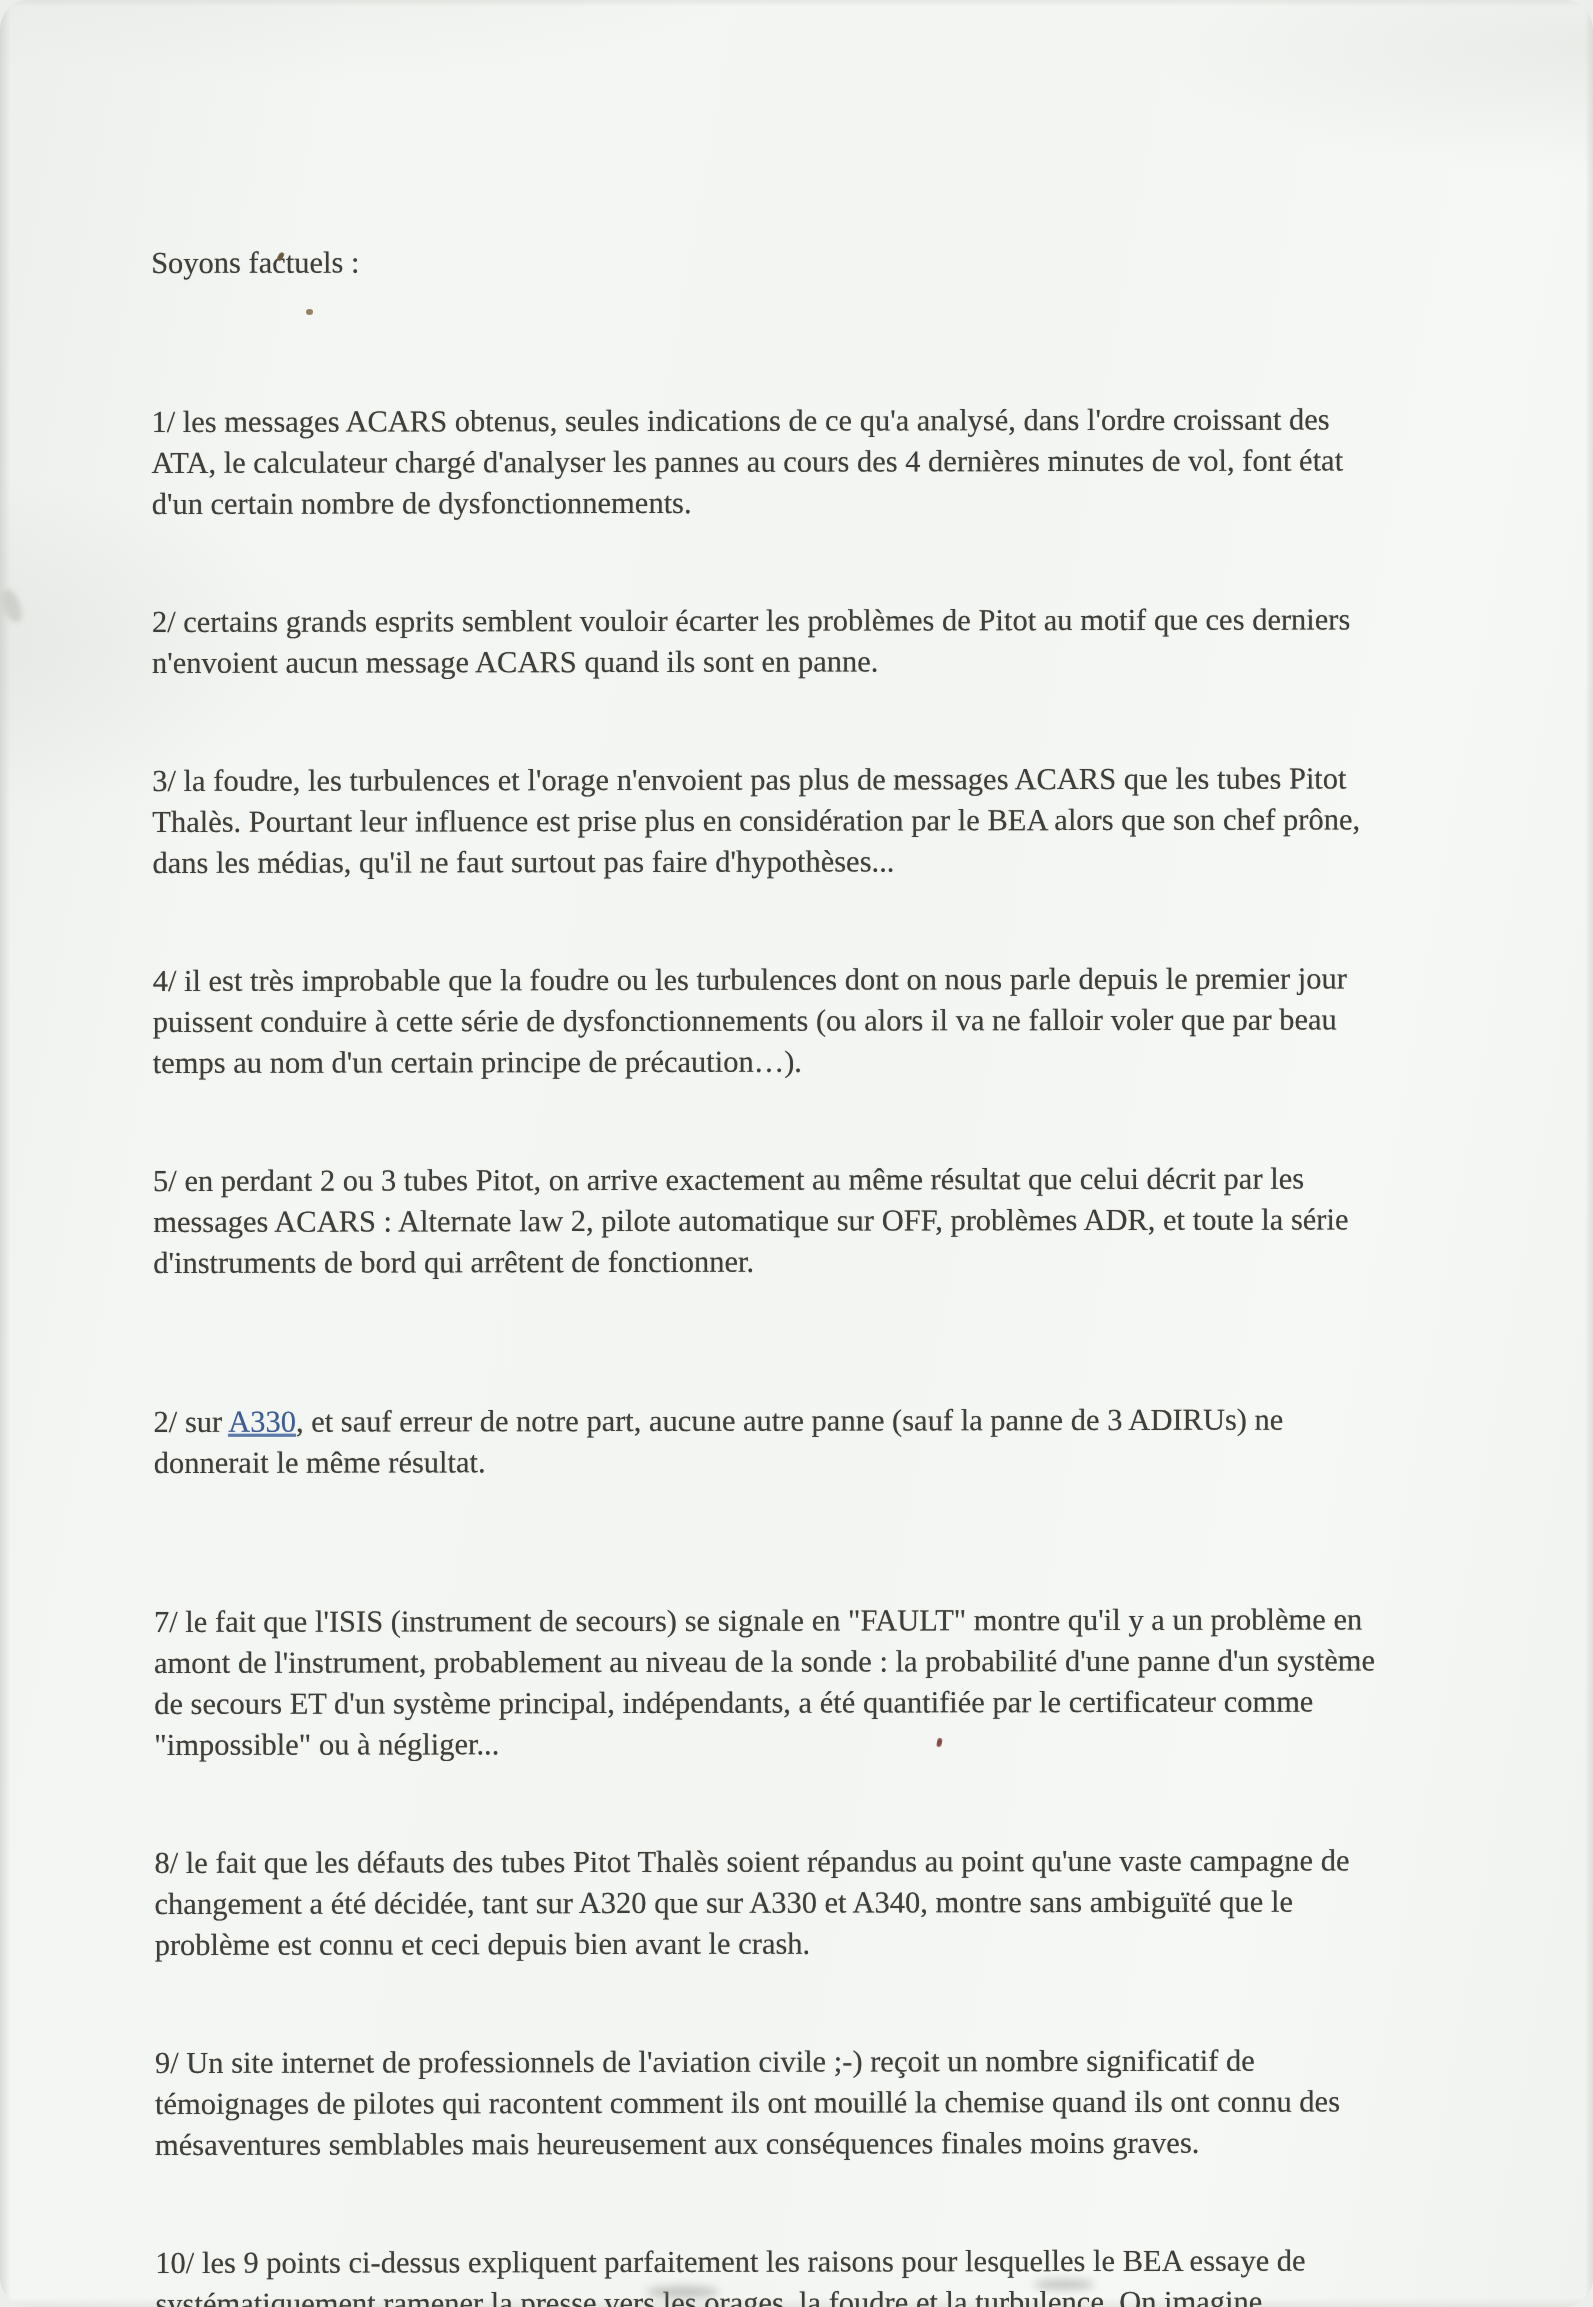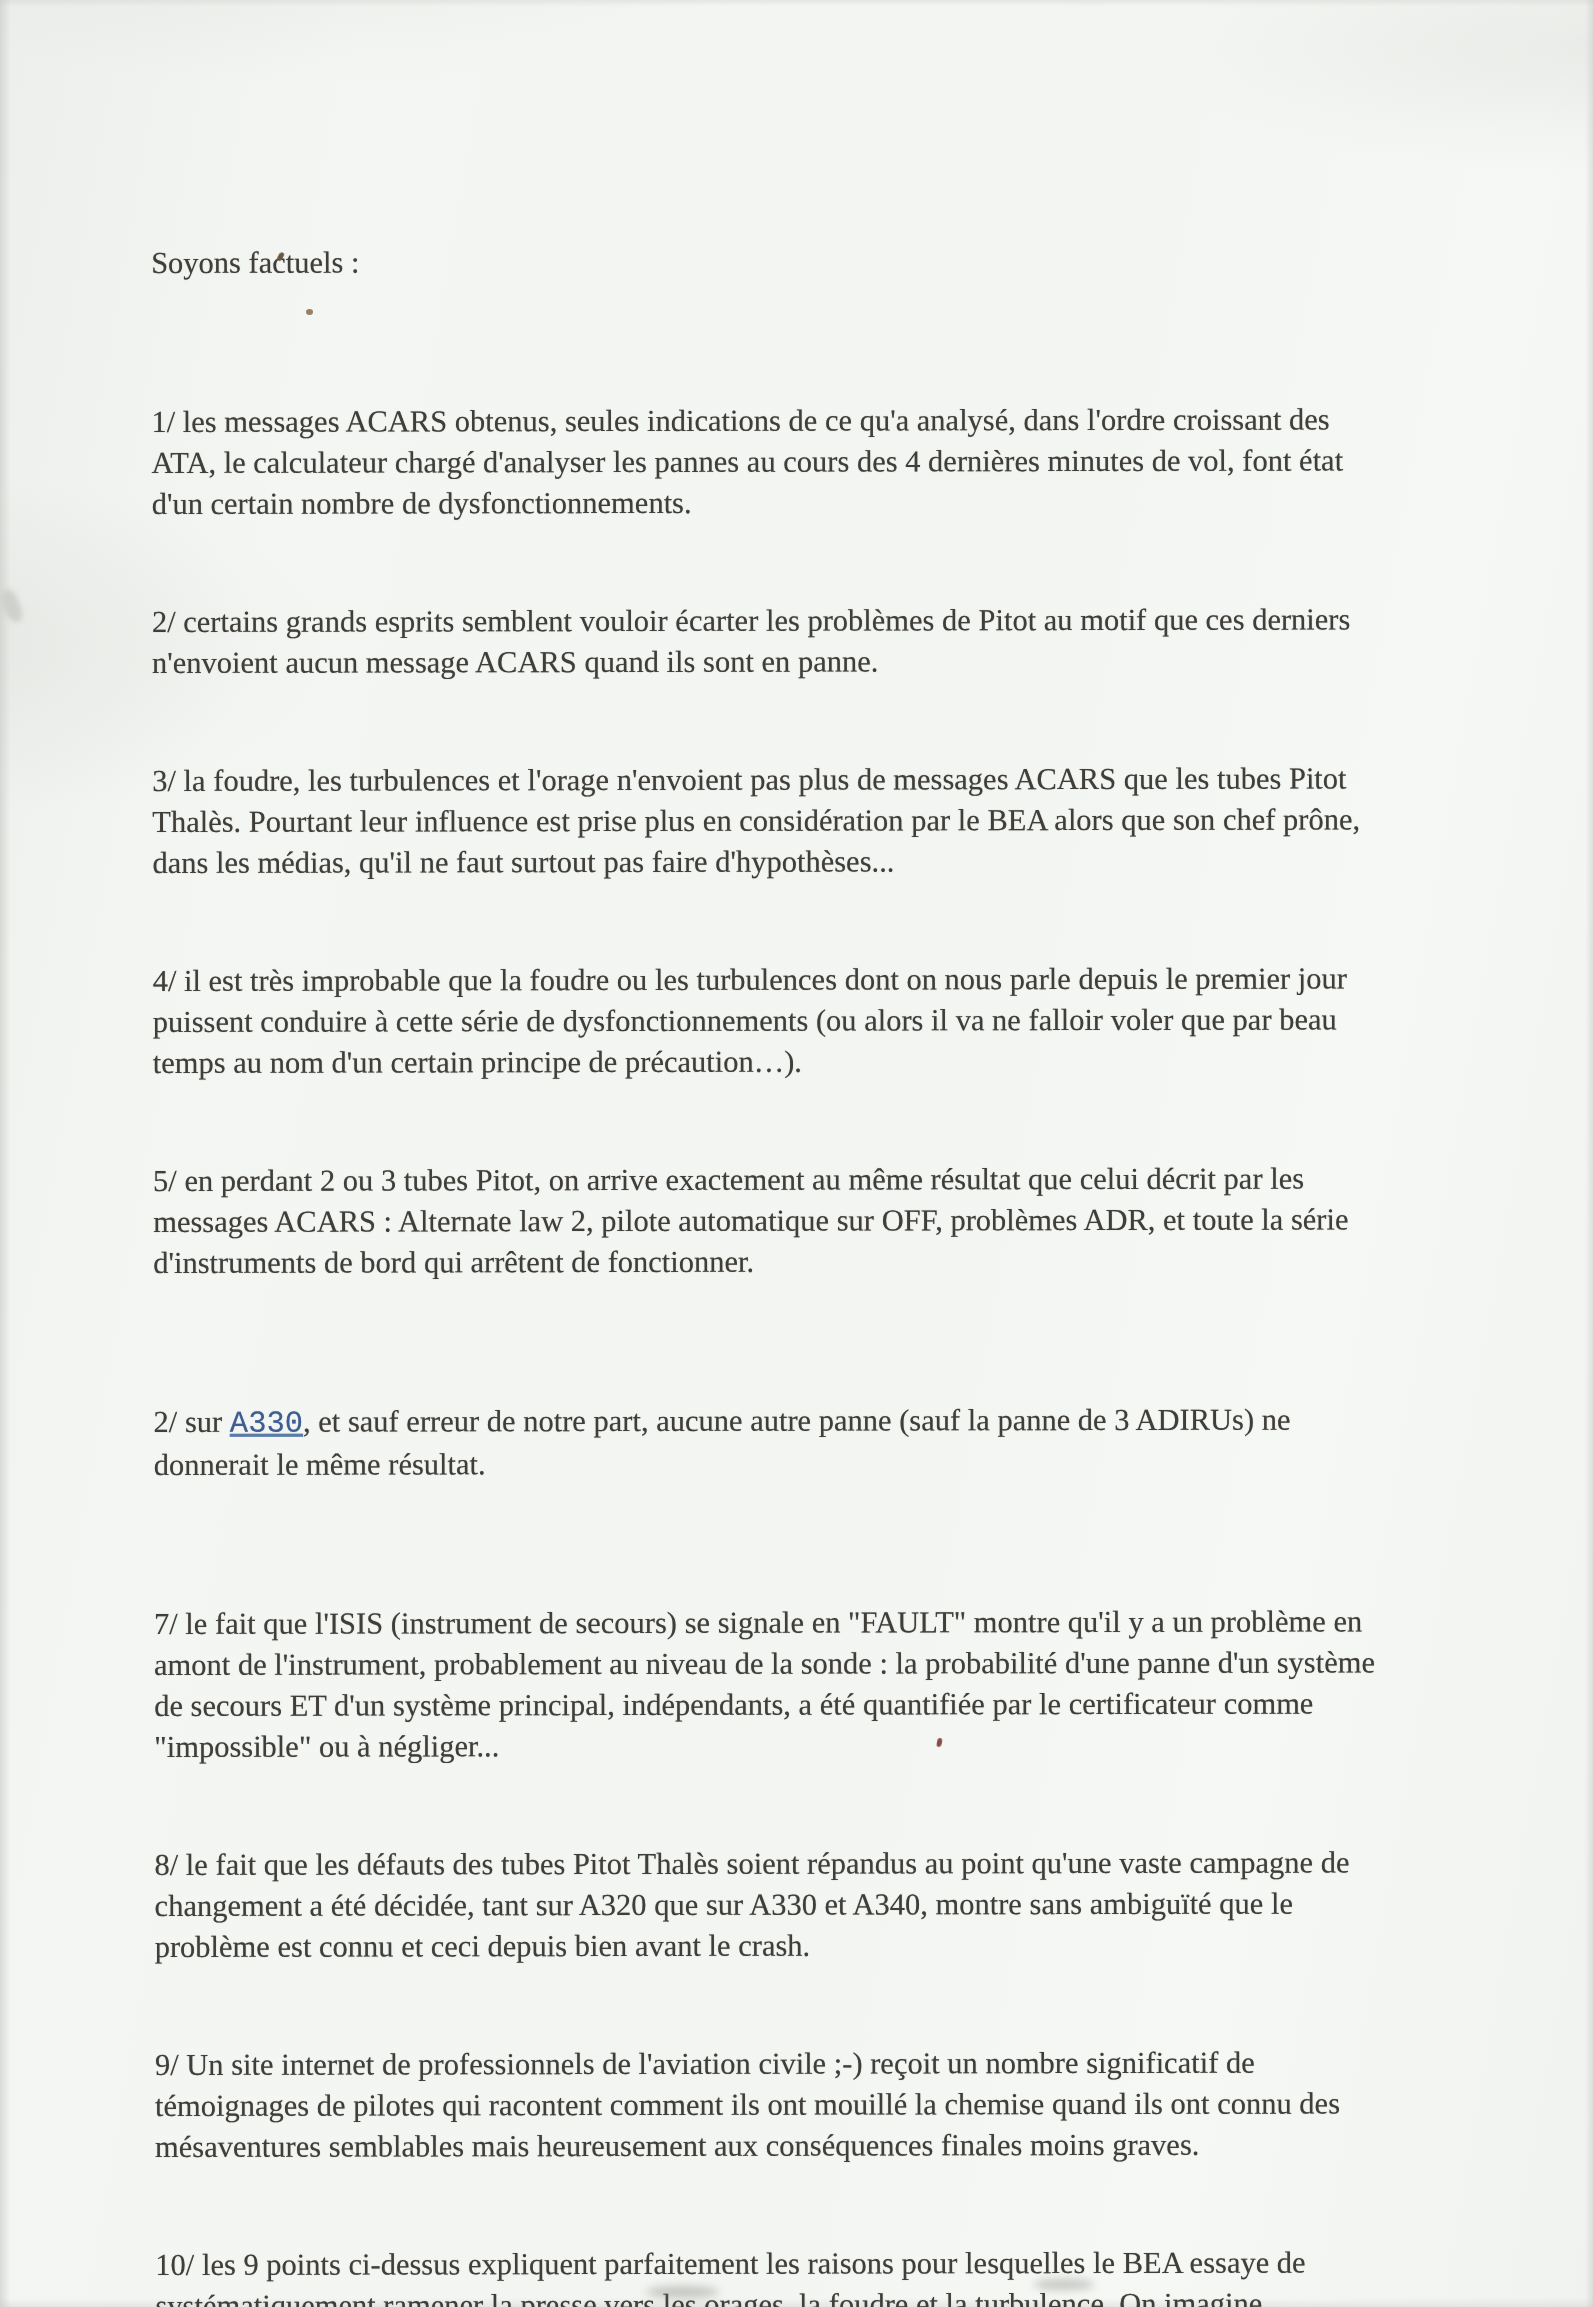"Soyons factuels :" .page { border-radius: none -> 29px }
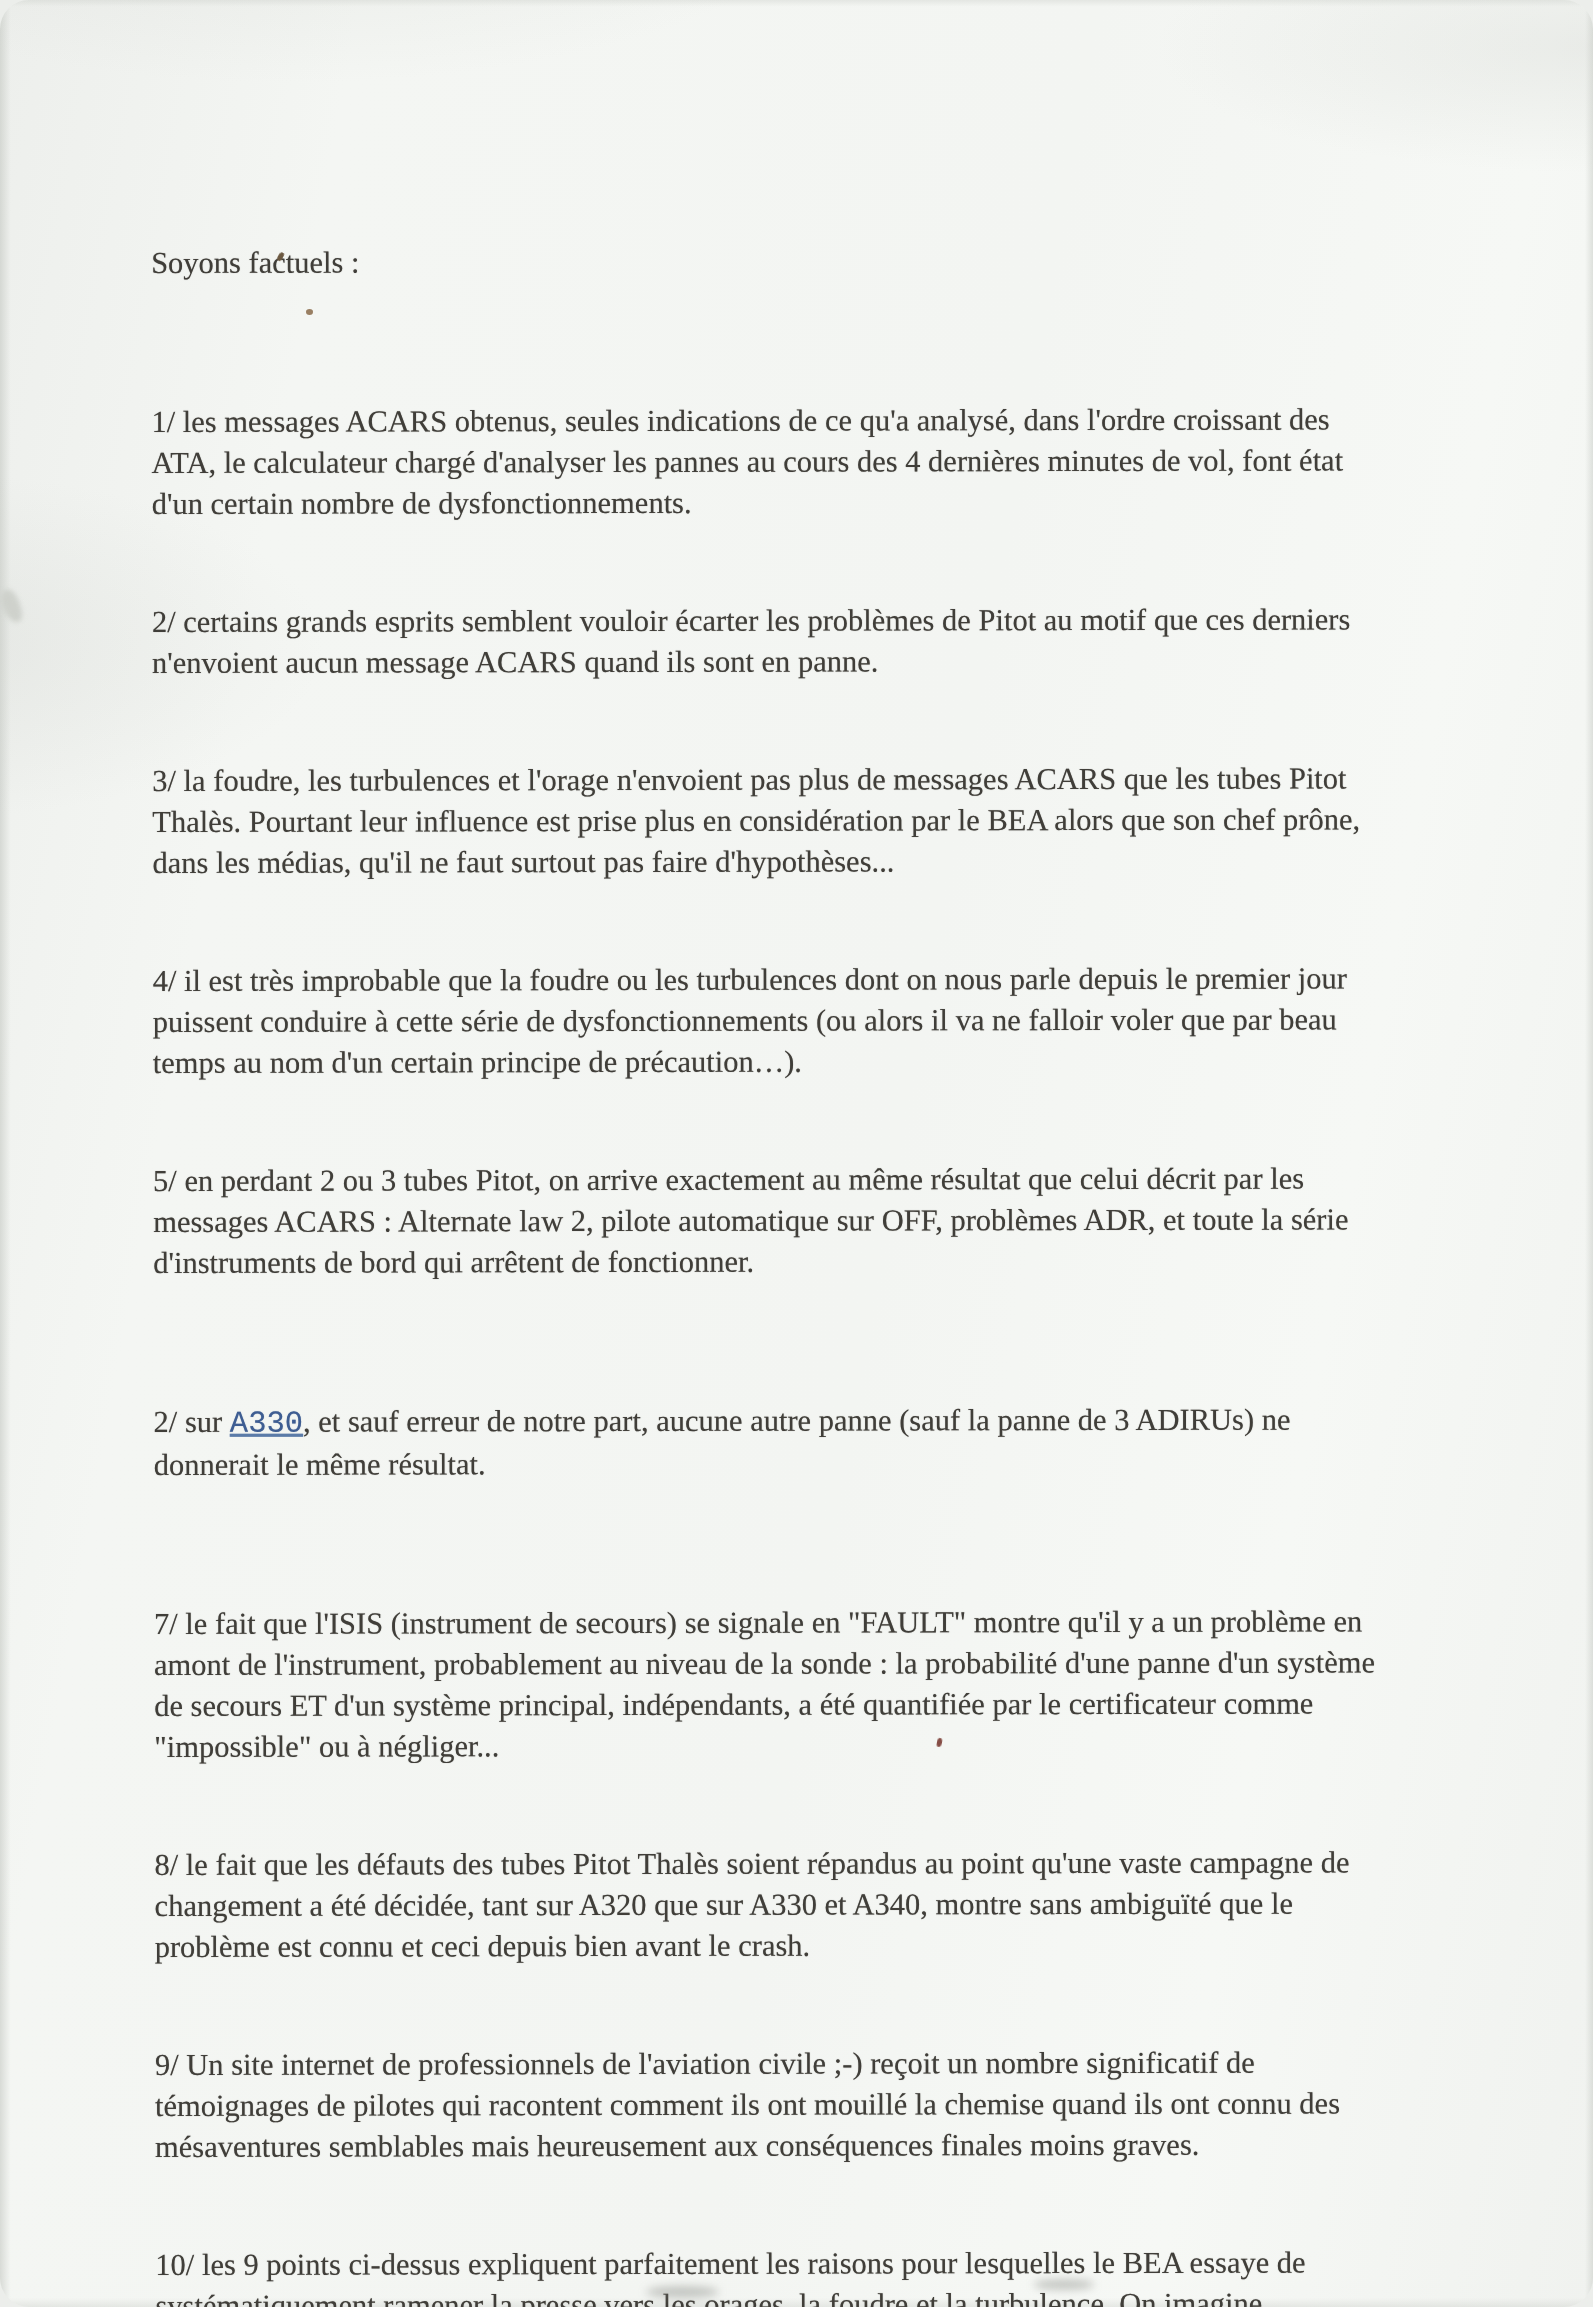"A330" .link { font-family: Liberation Mono, monospace -> none }
